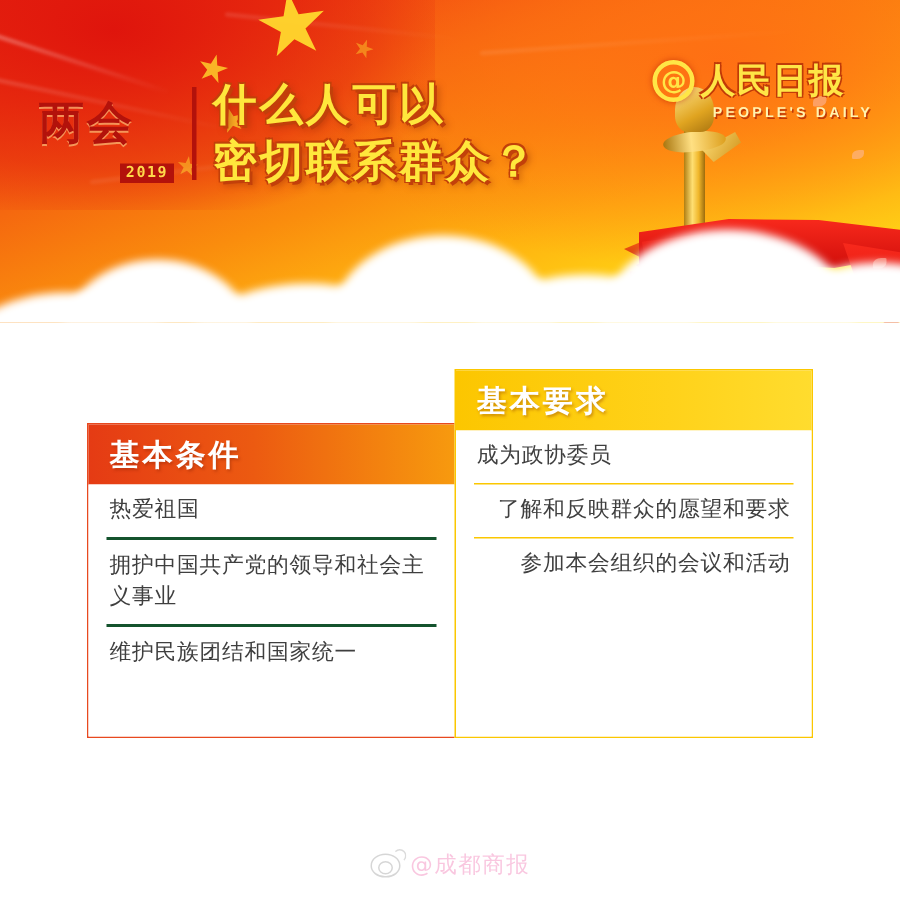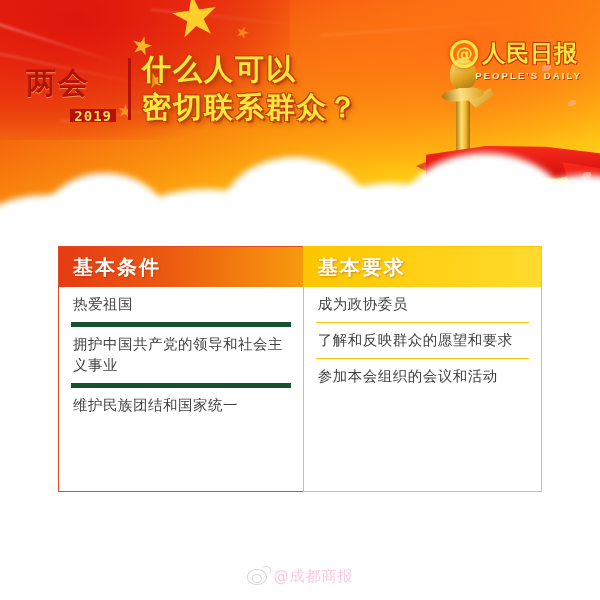"PEOPLE'S DAILY" .pd-en { margin-left: 25px -> 40px }
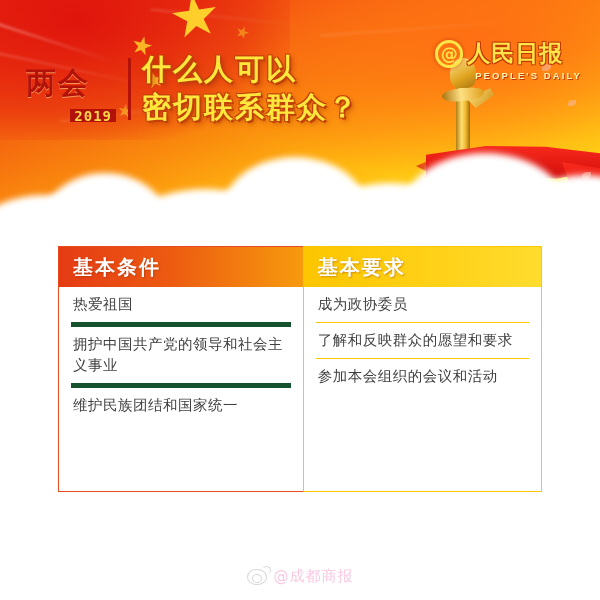"2019" .logo2h .yr { font-size: 14px -> 10px }
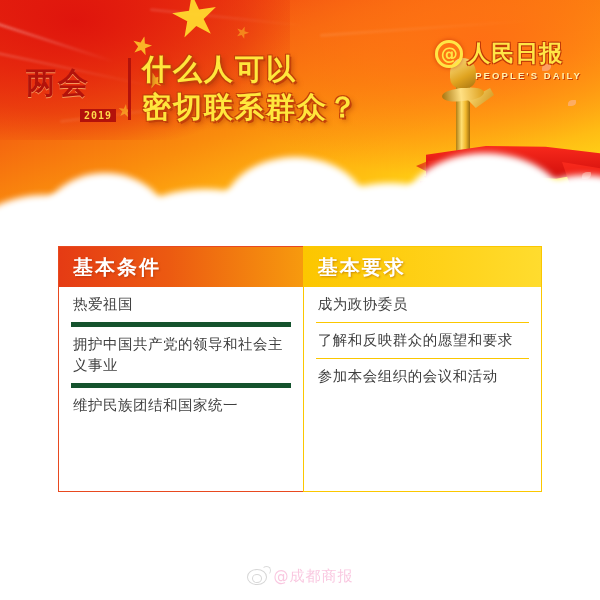"基本条件" .col-left { margin-top: none -> 36px }
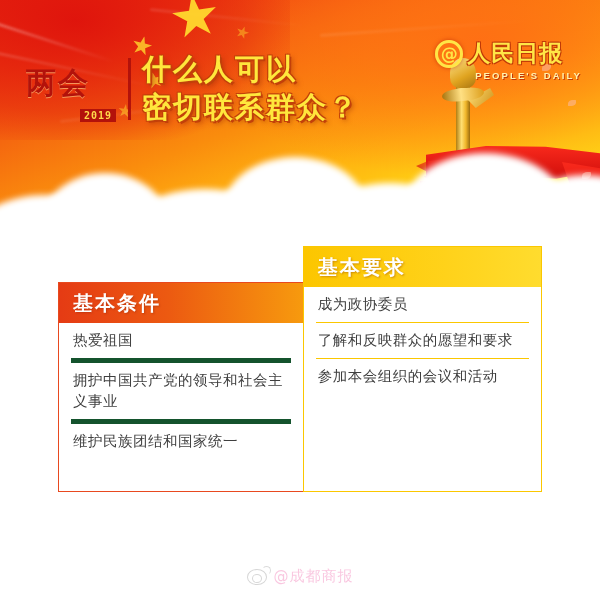"了解和反映群众的愿望和要求" .col-right .row + .row { text-align: none -> right }
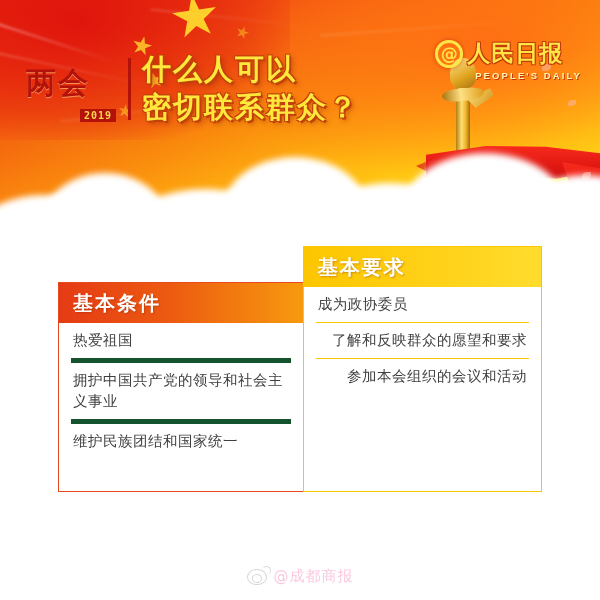"拥护中国共产党的领导和社会主义事业" .col-left .row + .row { border-top: 5px solid #14532d -> 2px solid #14532d }
